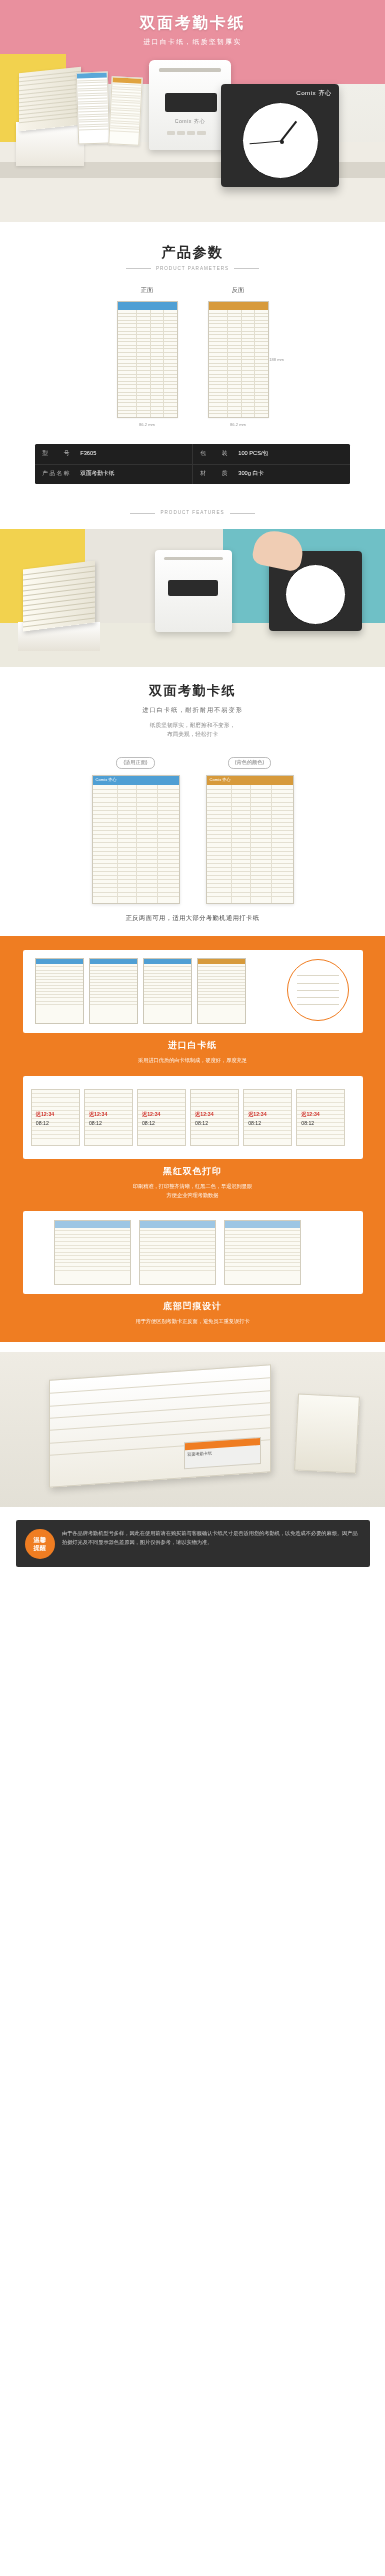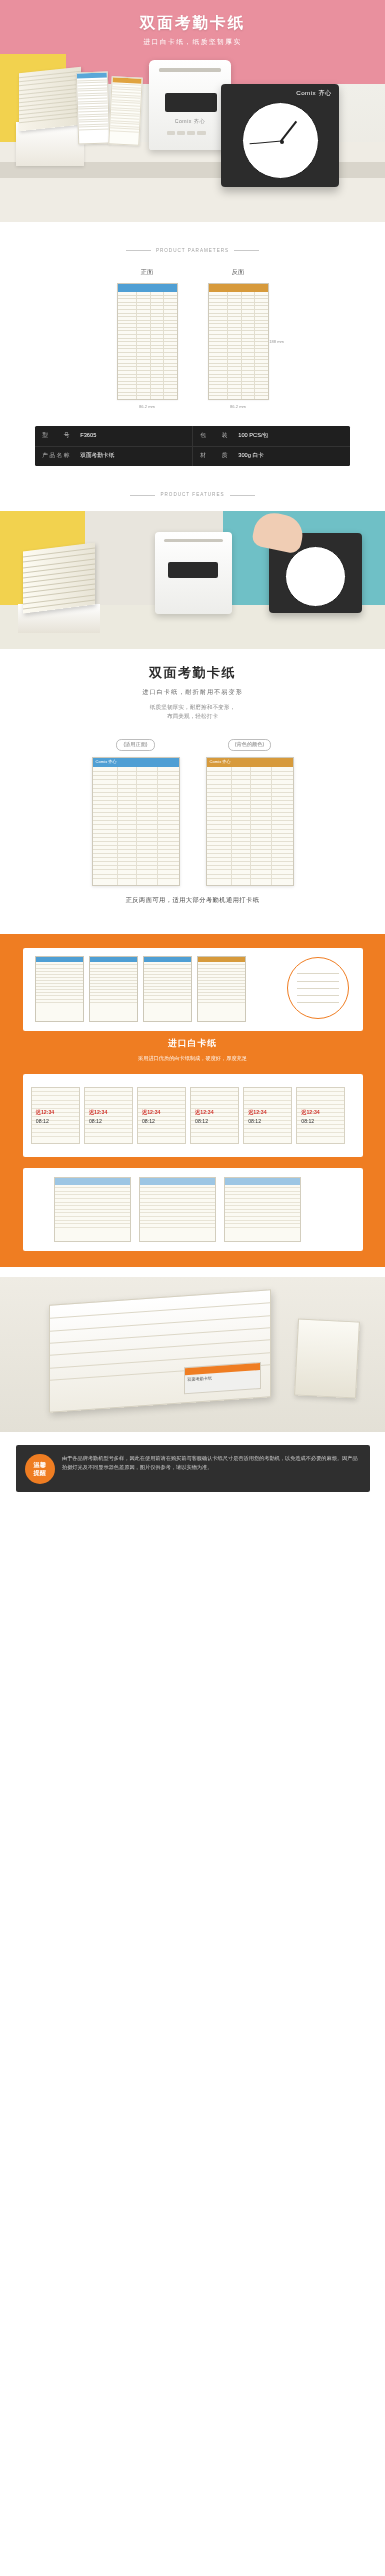"产品参数" div.cn { html: none -> <div>产品参数</div> }
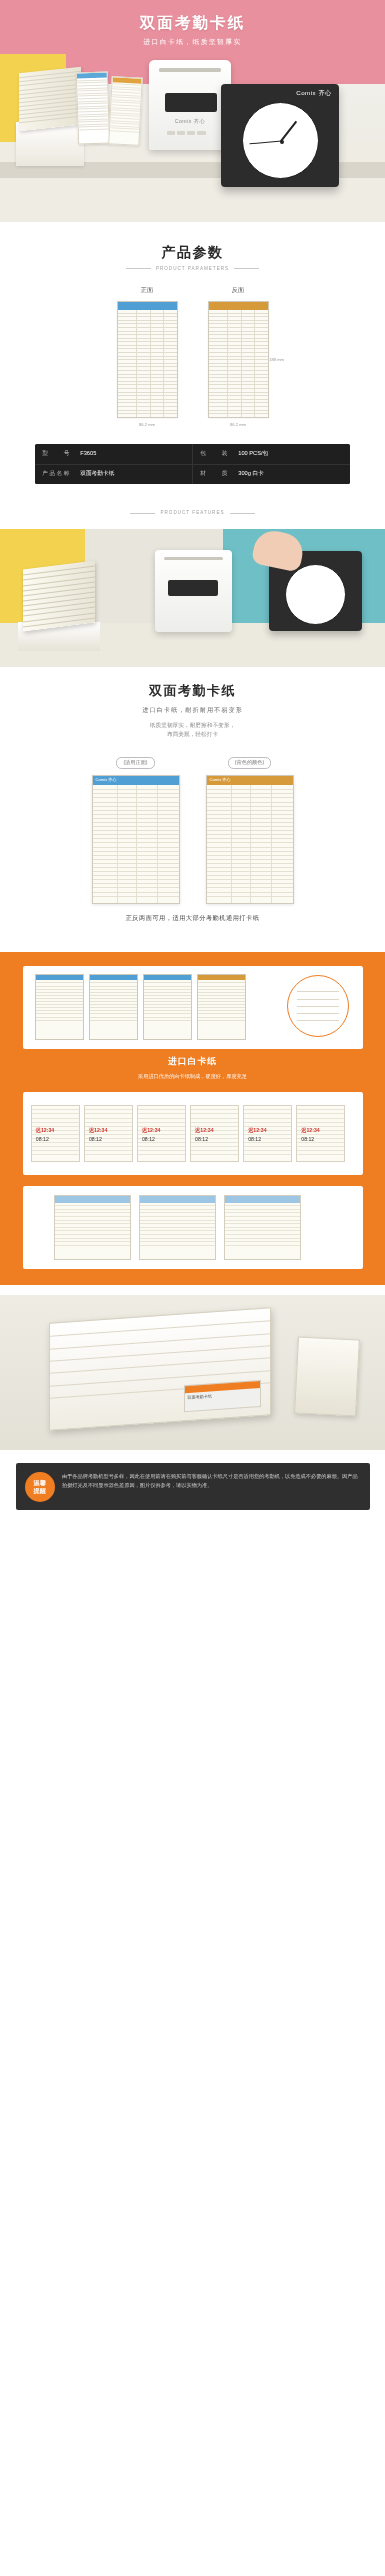"进口白卡纸" .orange-zone { margin-top: 29px -> 13px }
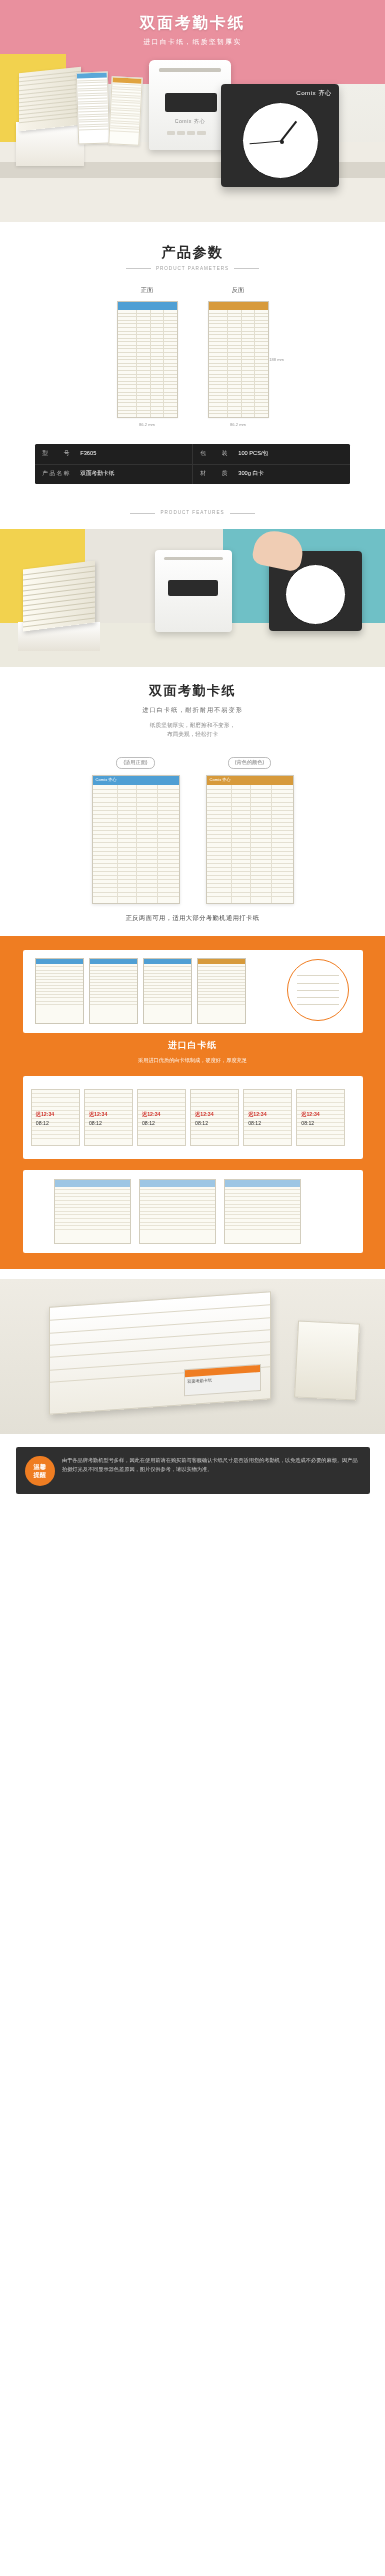"黑红双色打印" div.o-caption { html: none -> <div> <div>黑红双色打印</div> <div>印刷精准，打印整齐清晰，红黑二色，早退迟到显眼 方便企业管理考勤数据</div> </div> }
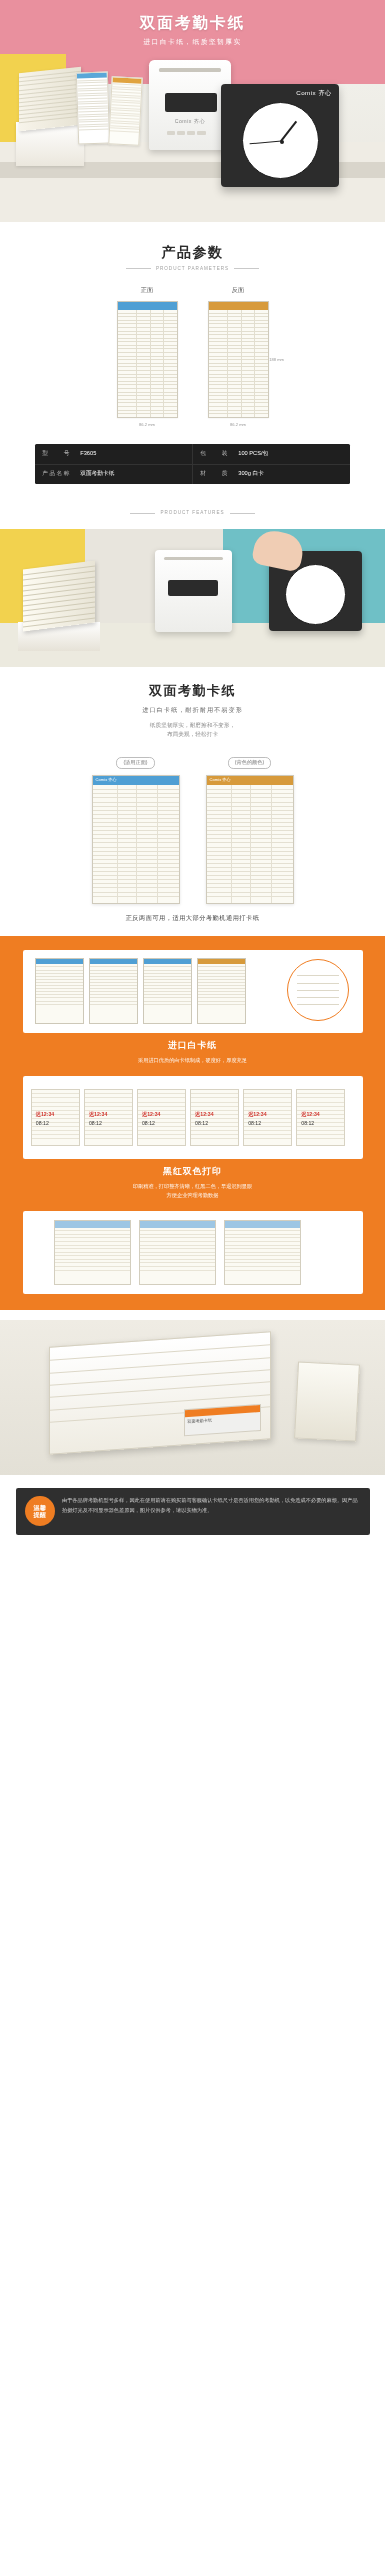"底部凹痕设计" div.o-caption { html: none -> <div> <div>底部凹痕设计</div> <div>用于方便区别考勤卡正反面，避免员工重复误打卡</div> </div> }
